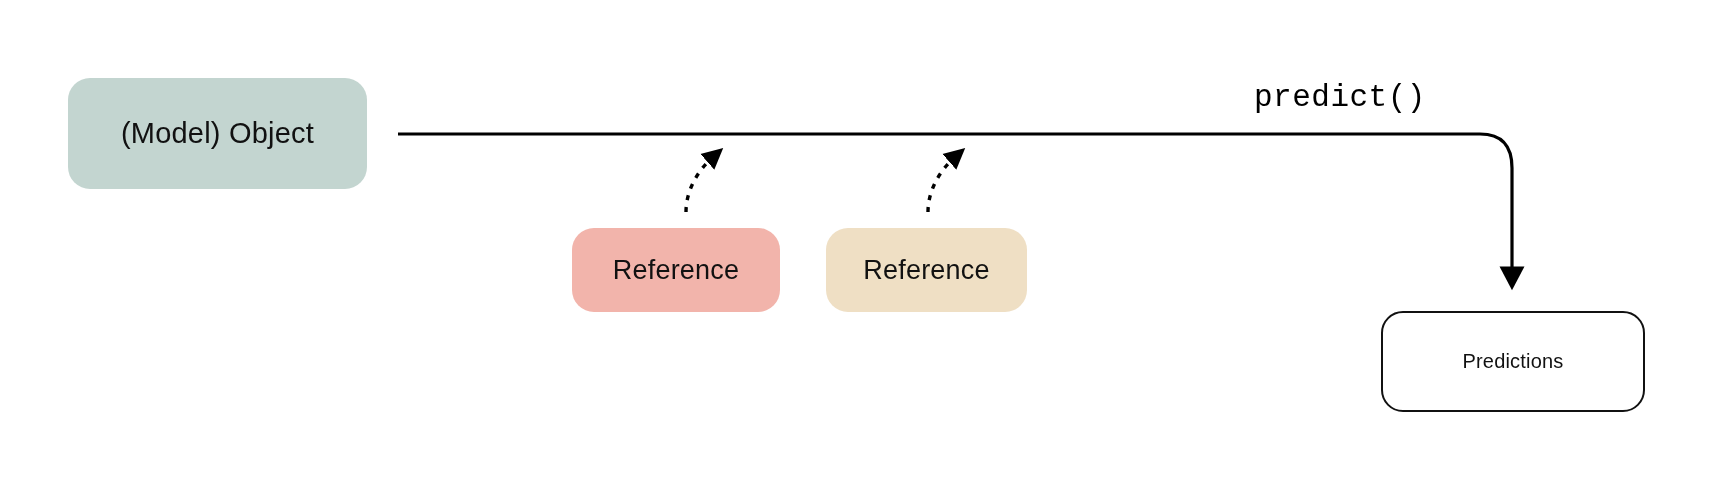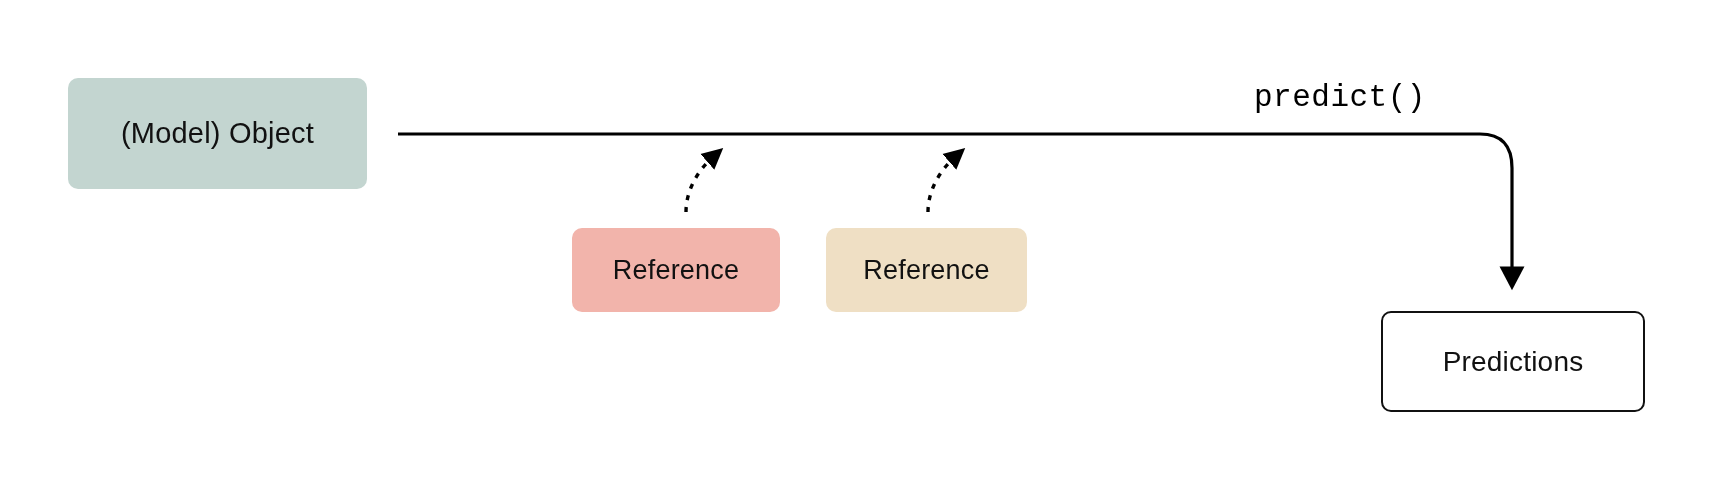"(Model) Object" .node { border-radius: 10px -> 22px }
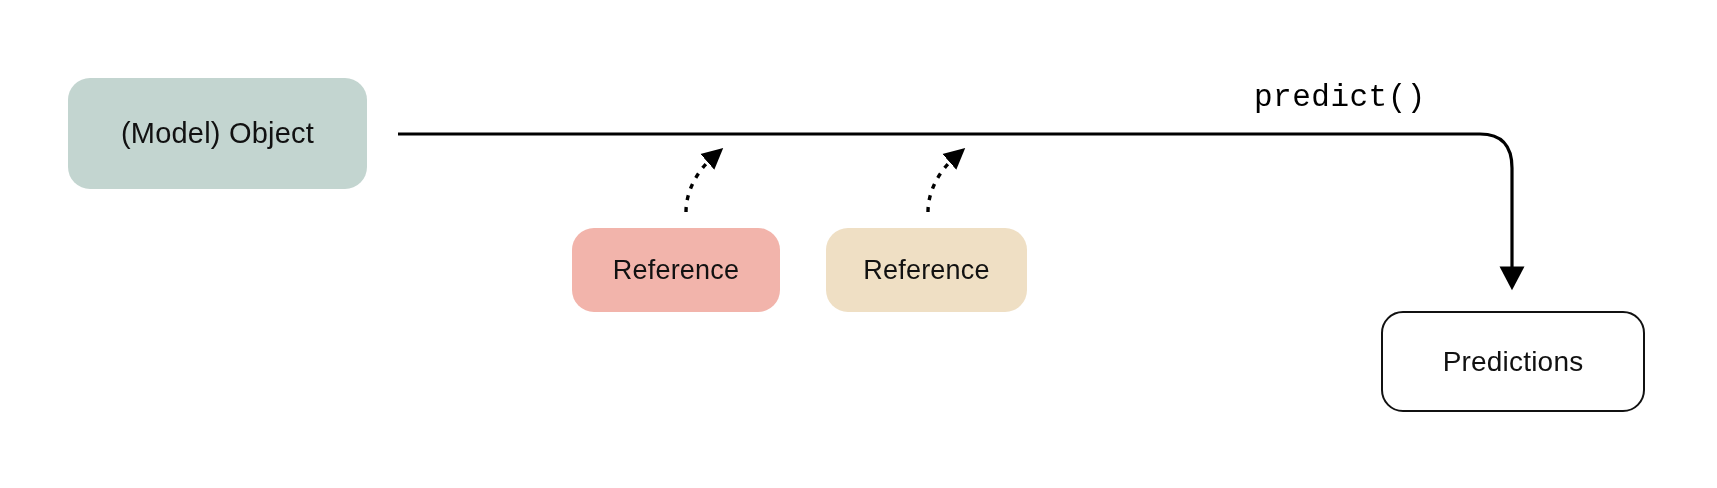"Predictions" #predictions-node { font-size: 28px -> 20px }
